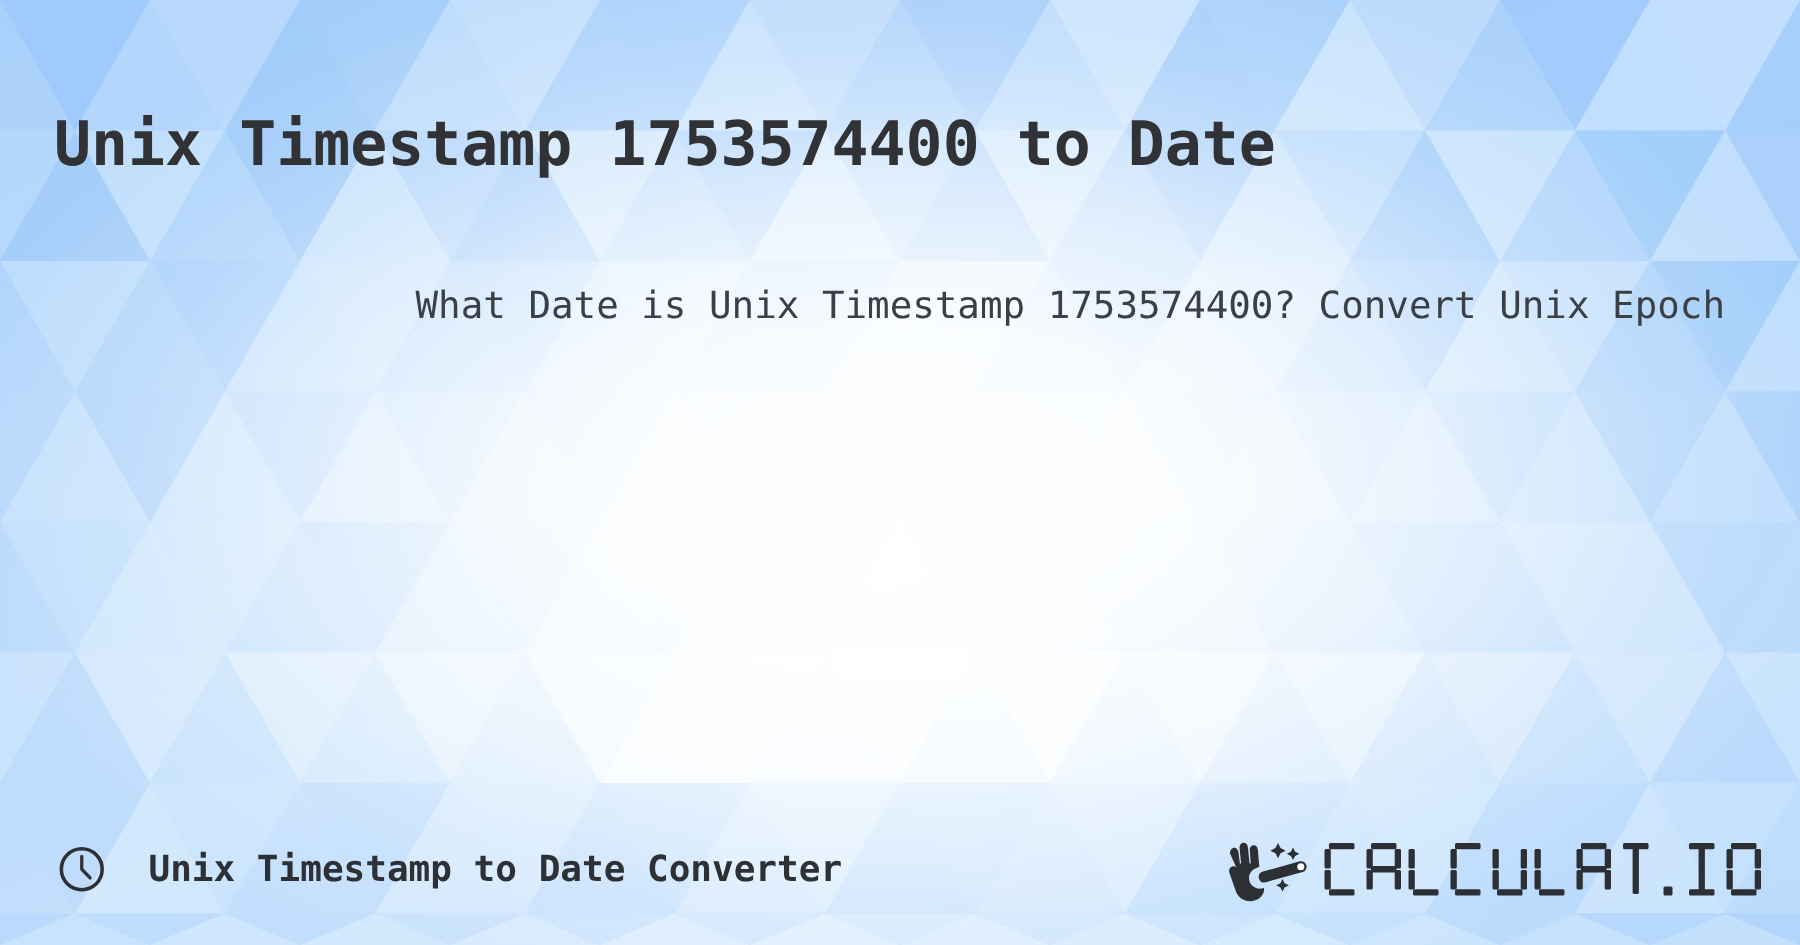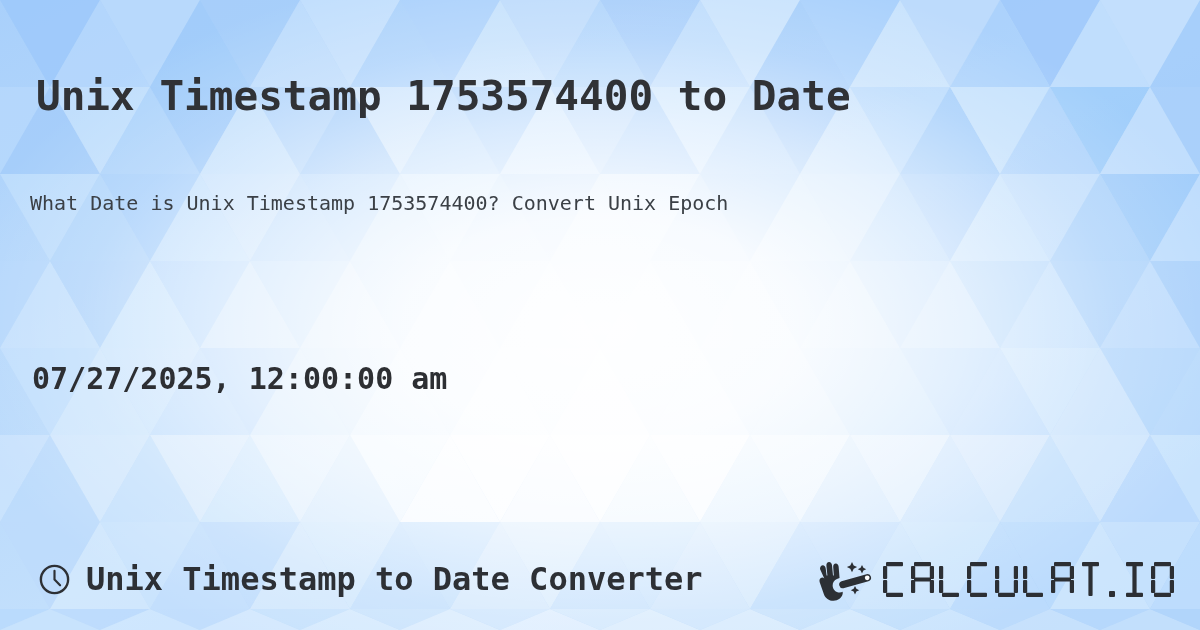"What Date is Unix Timestamp" .description { font-size: 20px -> 25px; text-align: none -> right }
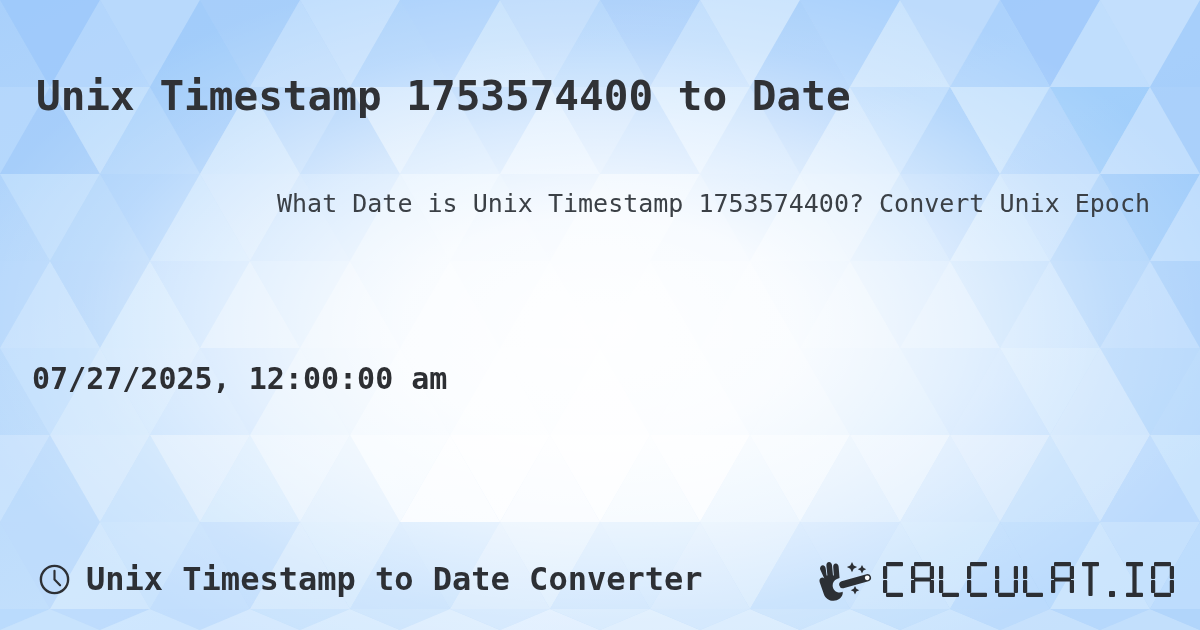"07/27/2025, 12:00:00 am" div { html: <div>07/27/2025, 12:00:00 am</div> -> none }
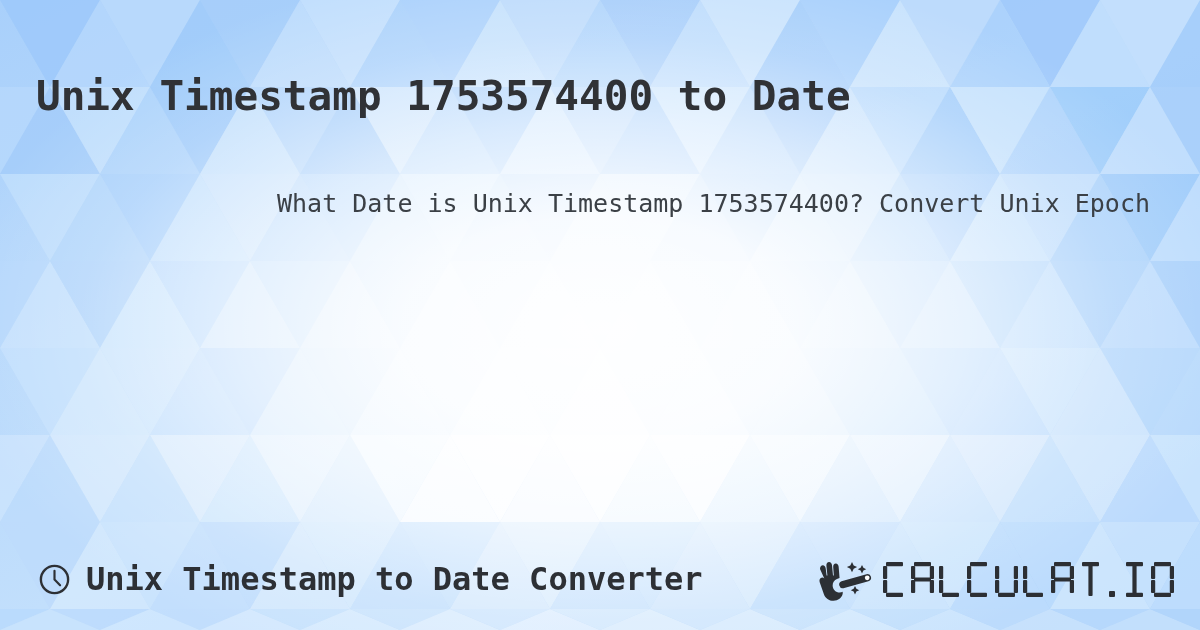"Unix Timestamp to Date Converter" .footer-label { font-size: 32px -> 24px; margin-left: 15px -> 28px }
